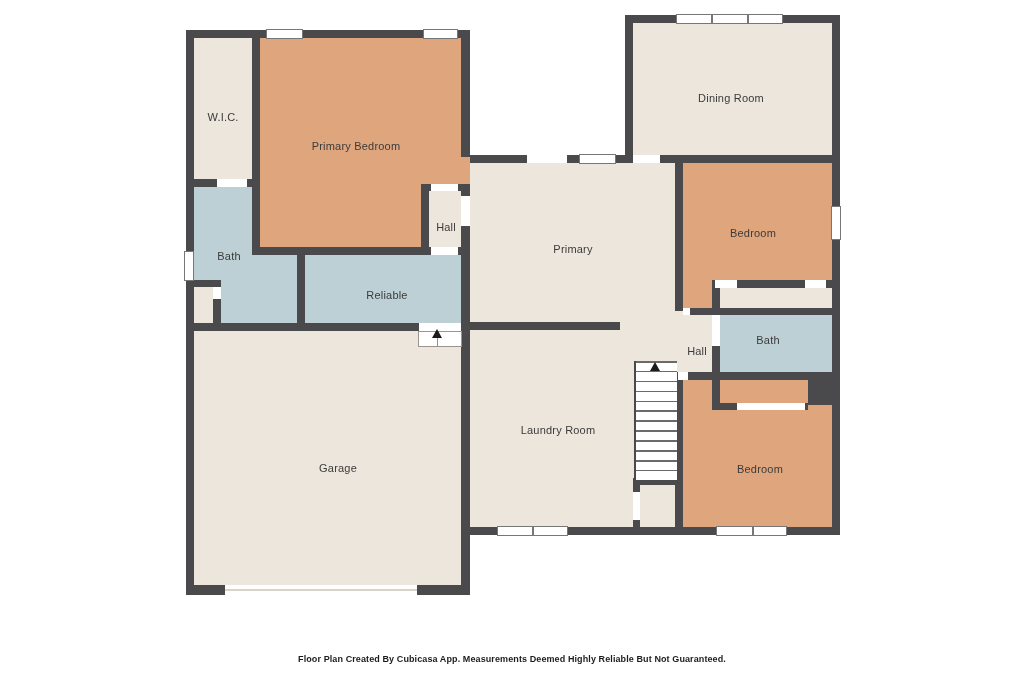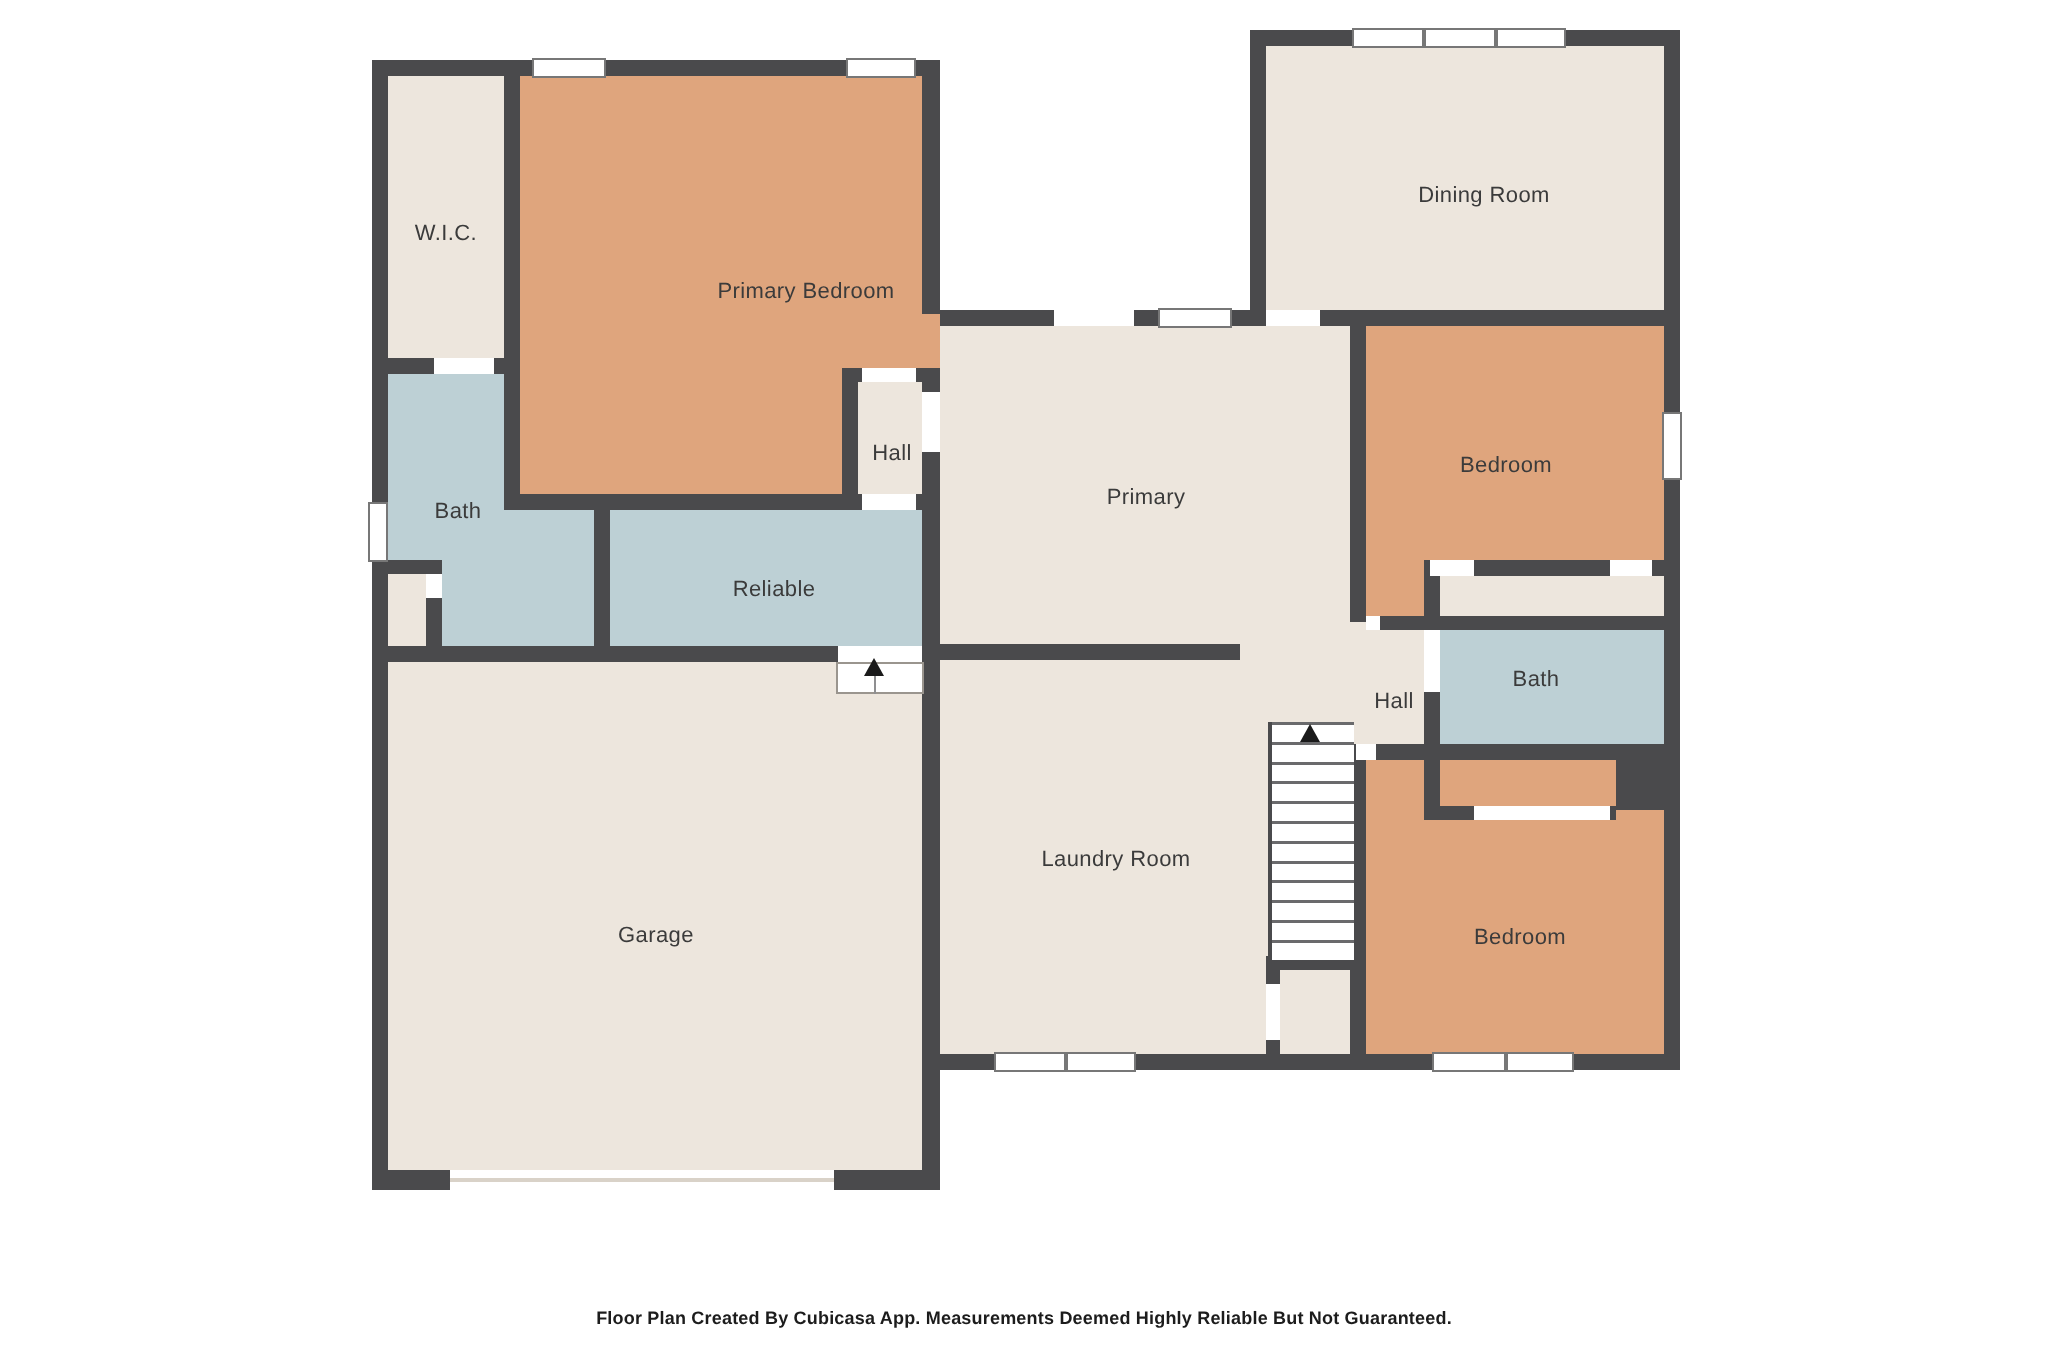"Dining Room" div.lbl { margin-left: 11px -> none }
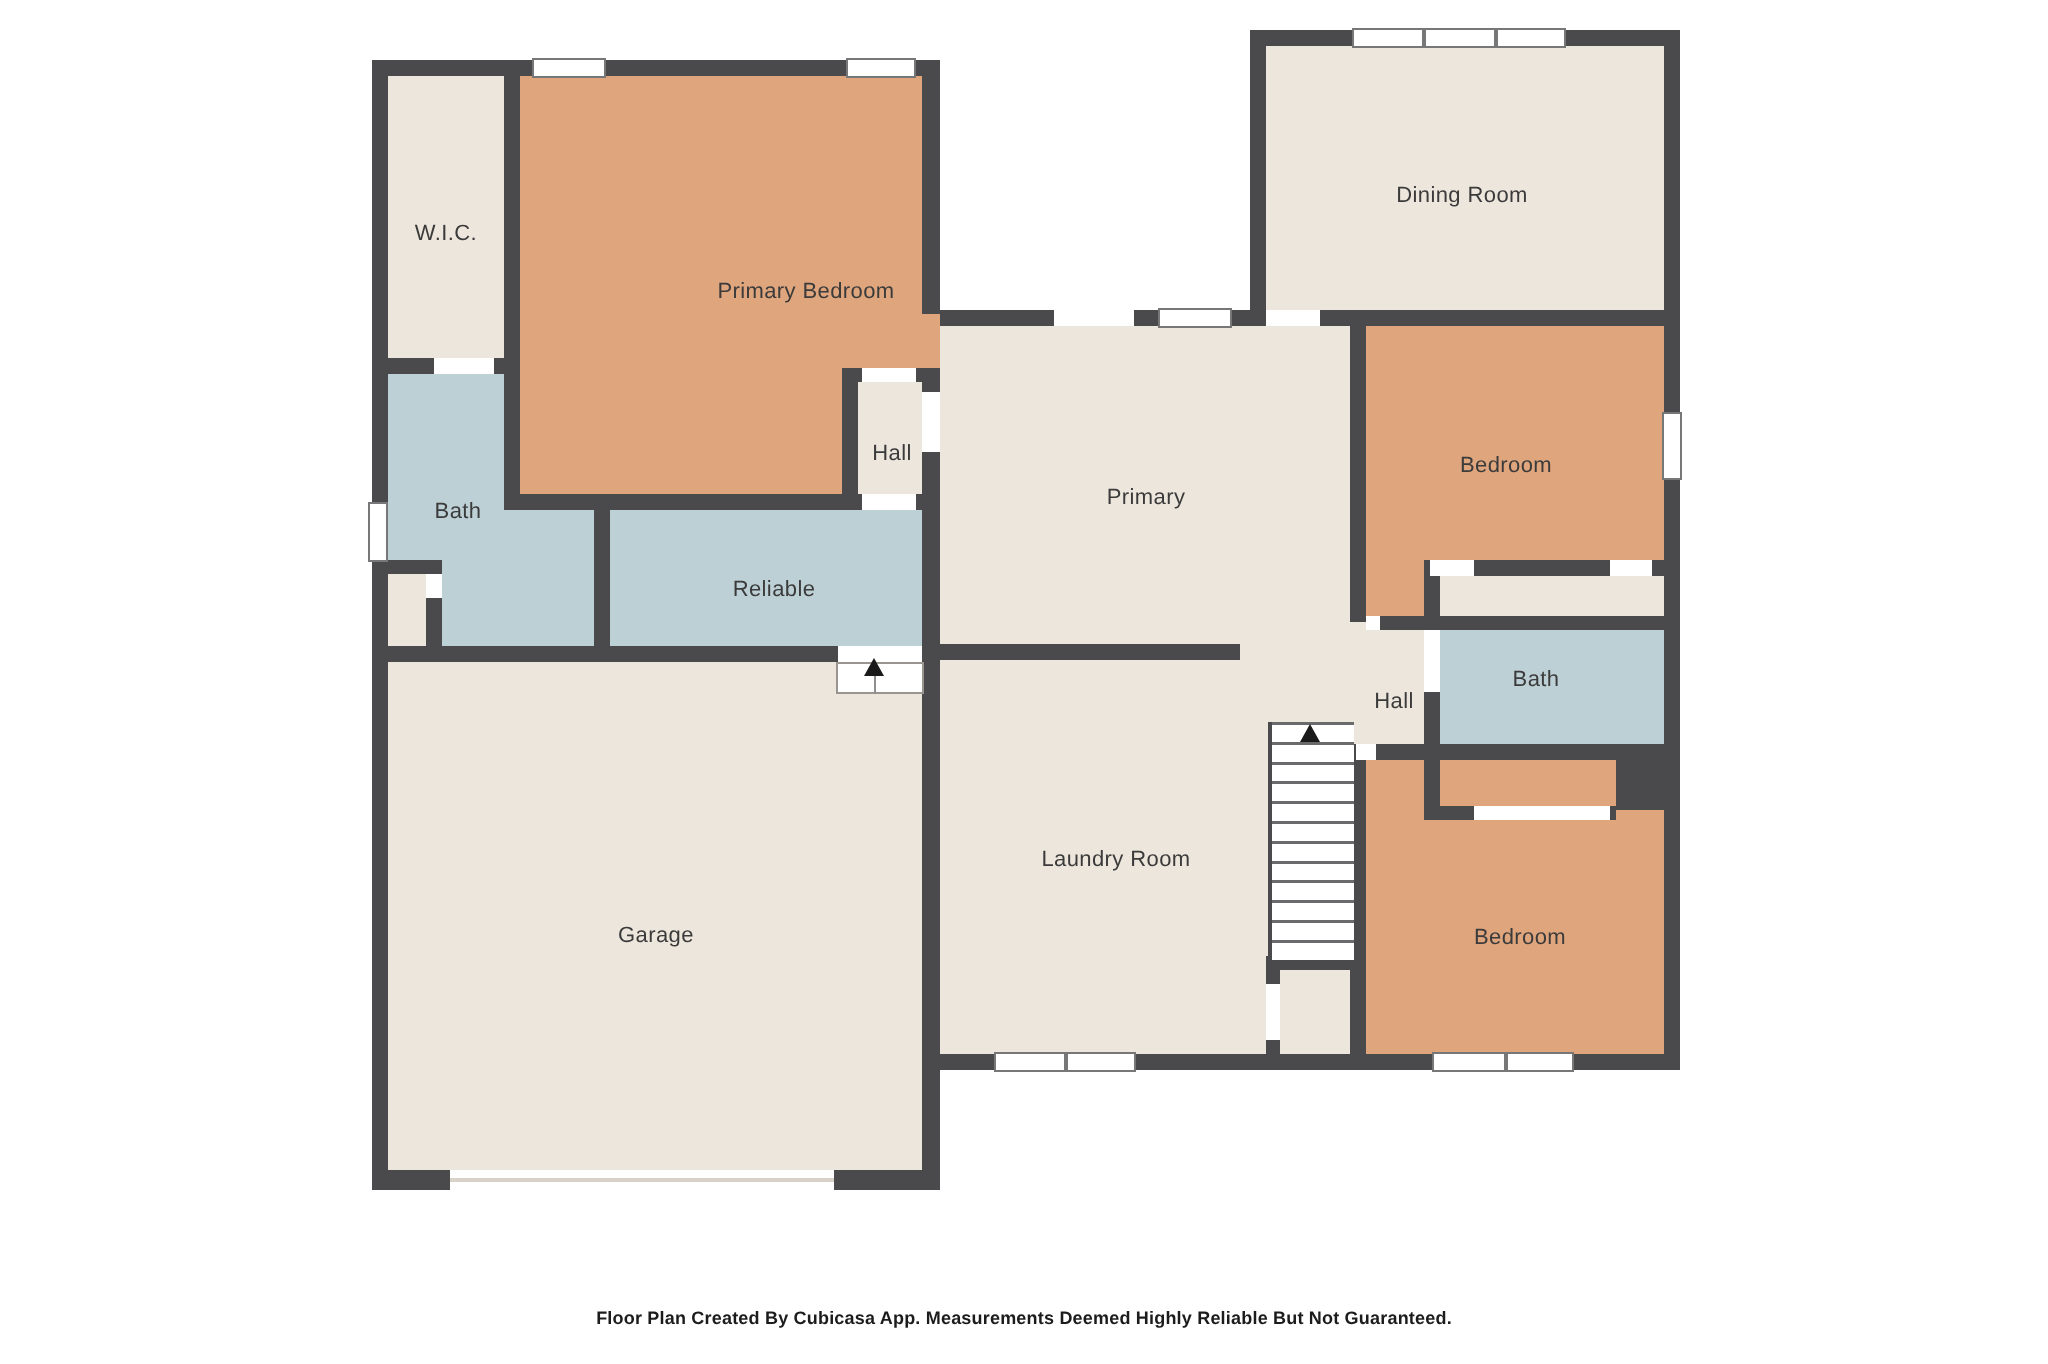"Primary Bedroom" div.lbl { margin-left: 47px -> none }
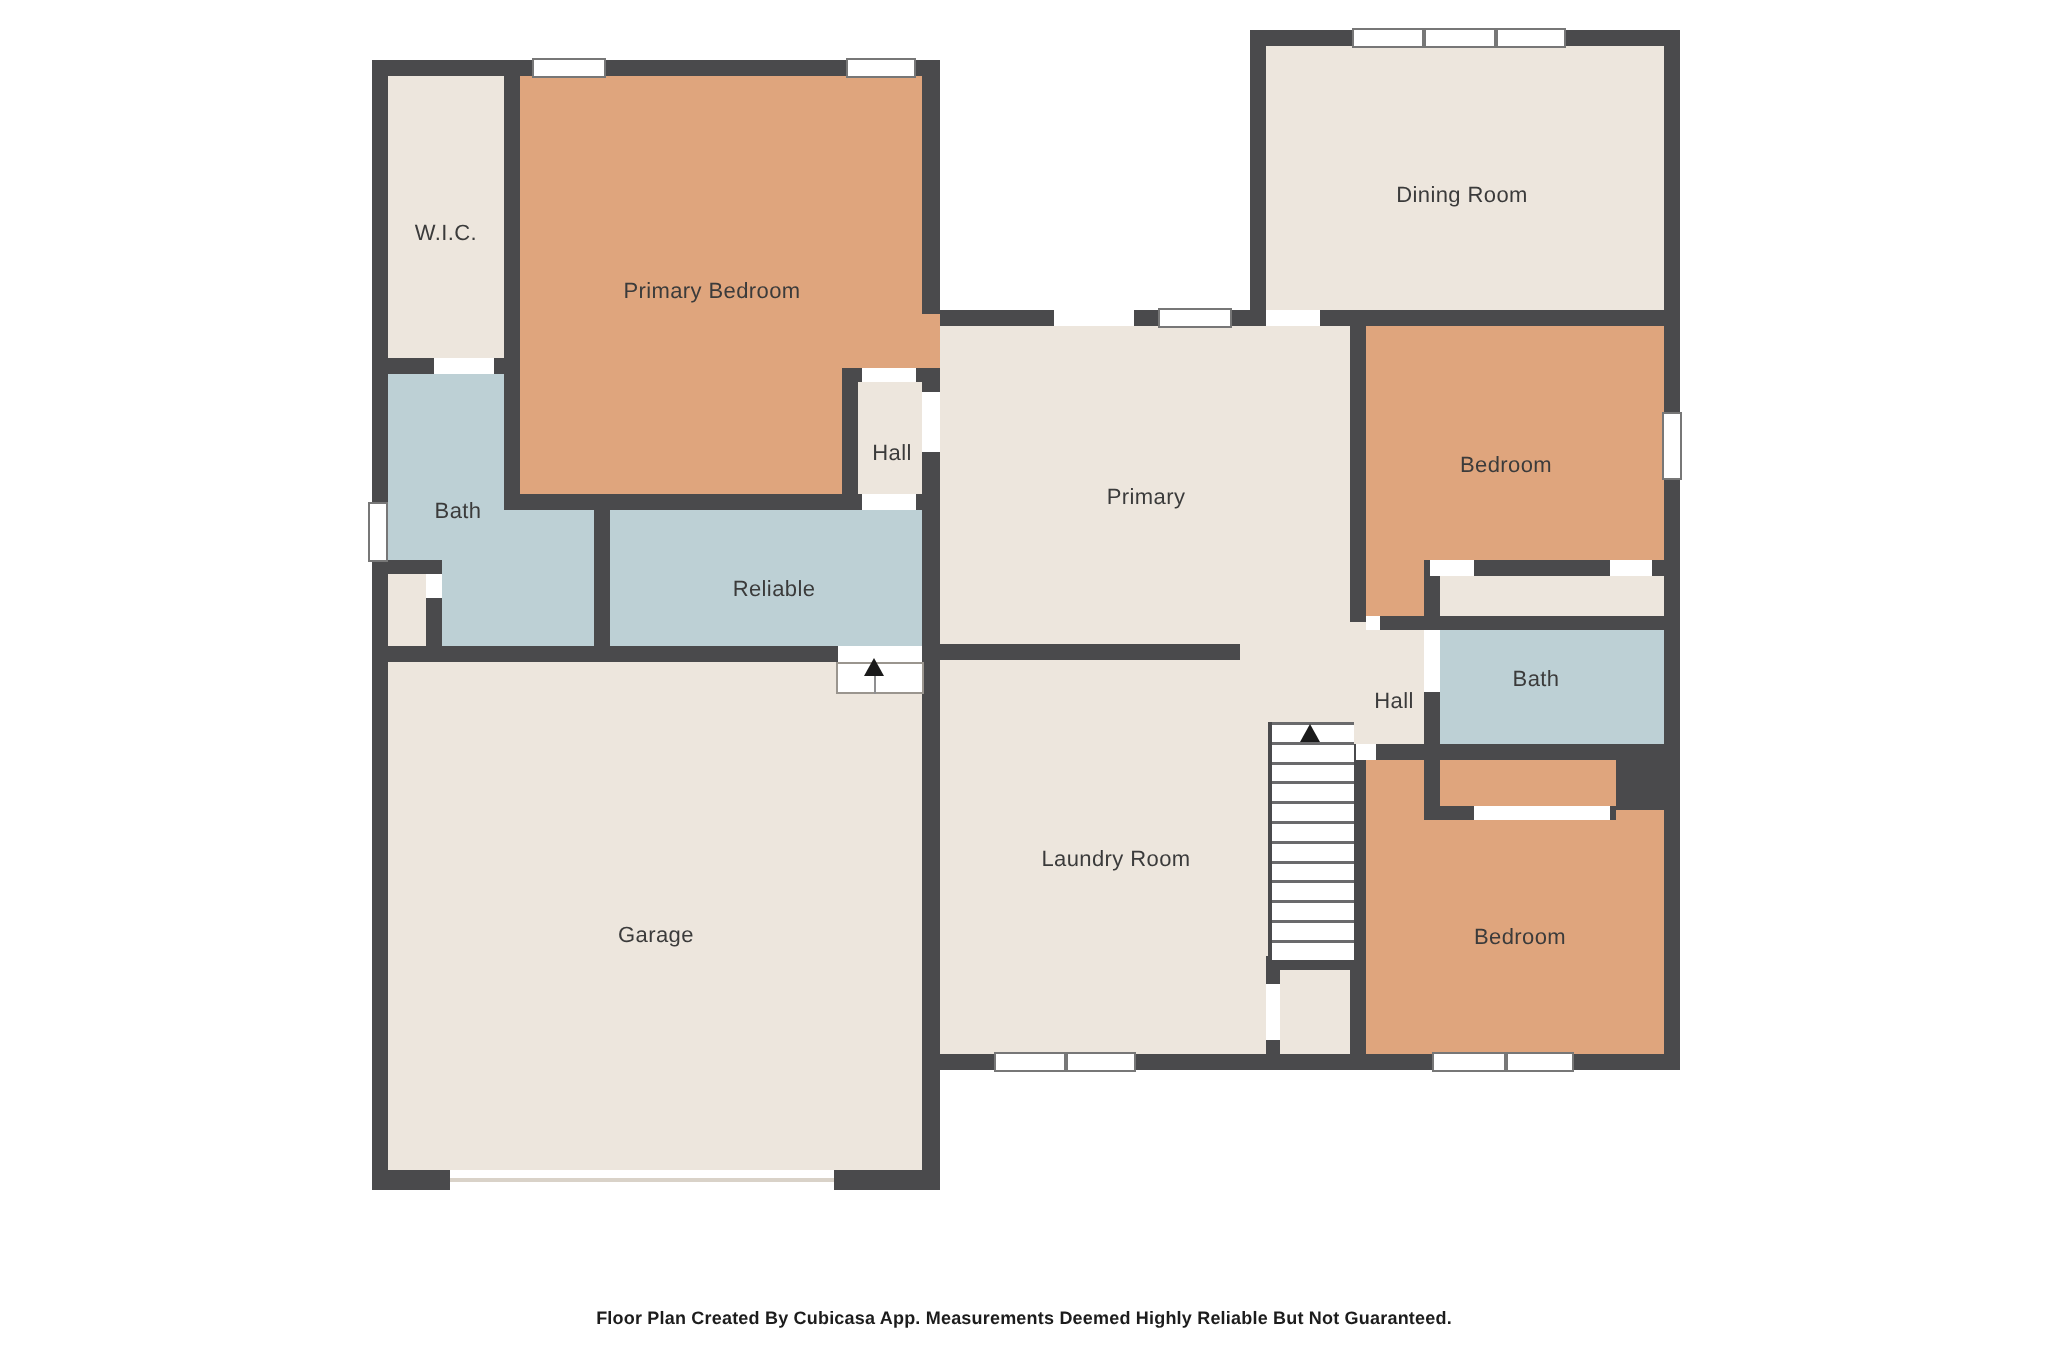"Garage" div.lbl { left: 328px -> 338px }
